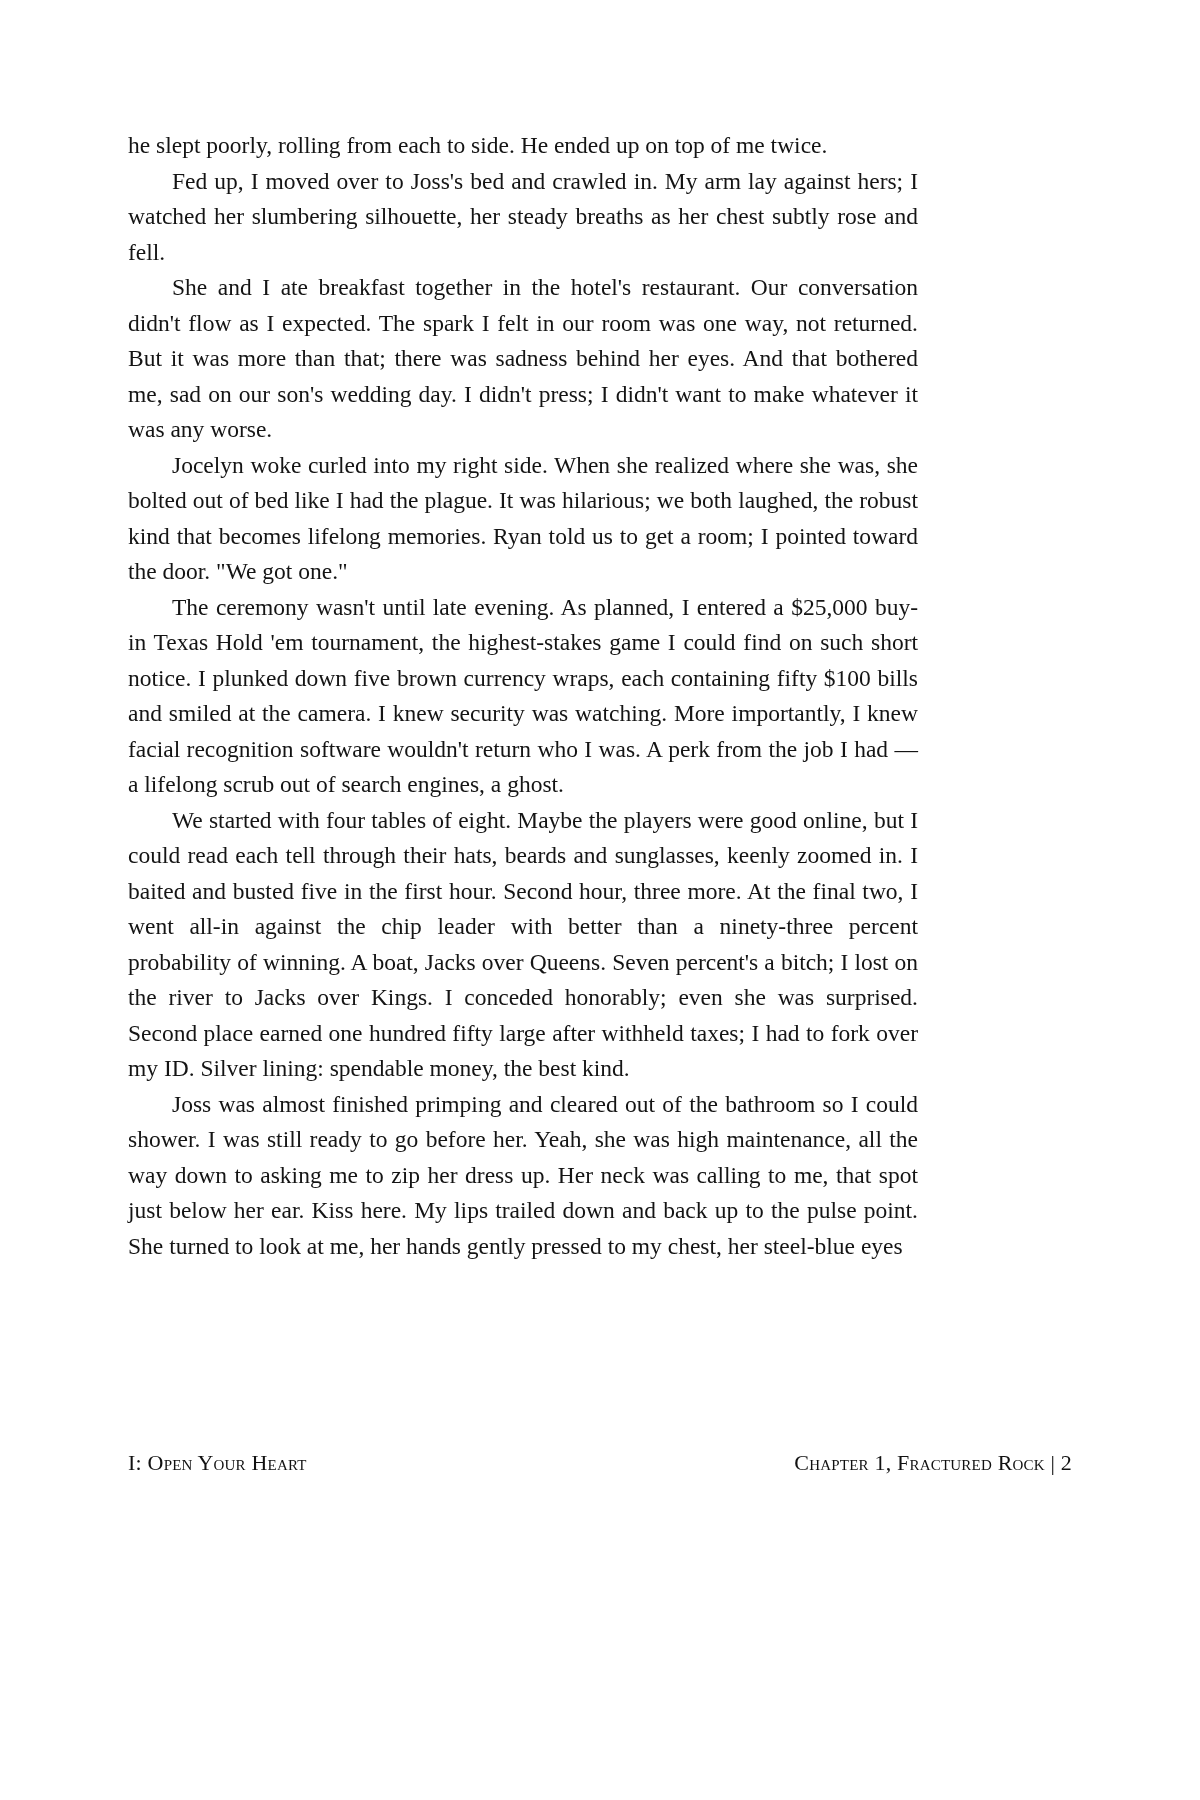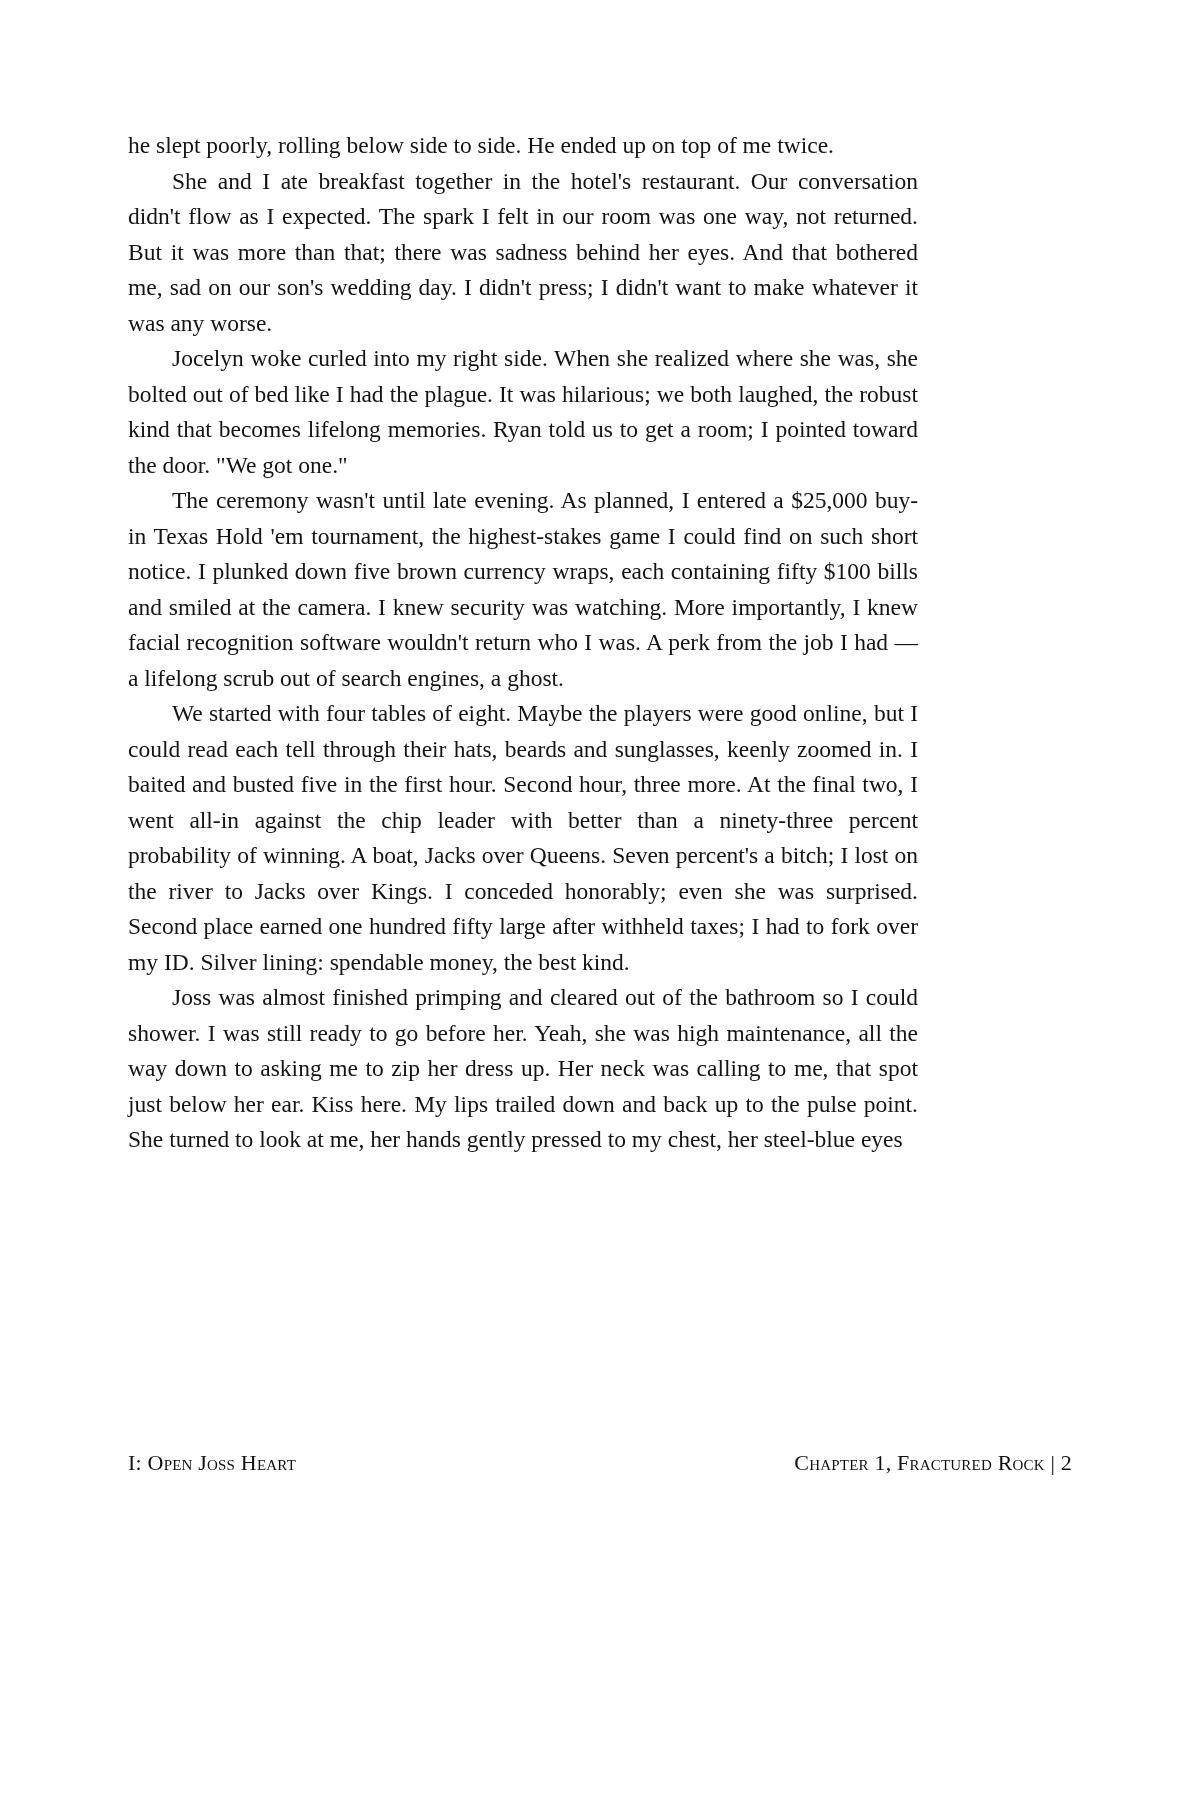"he slept poorly, rolling below" p.first { text: below side -> from each }
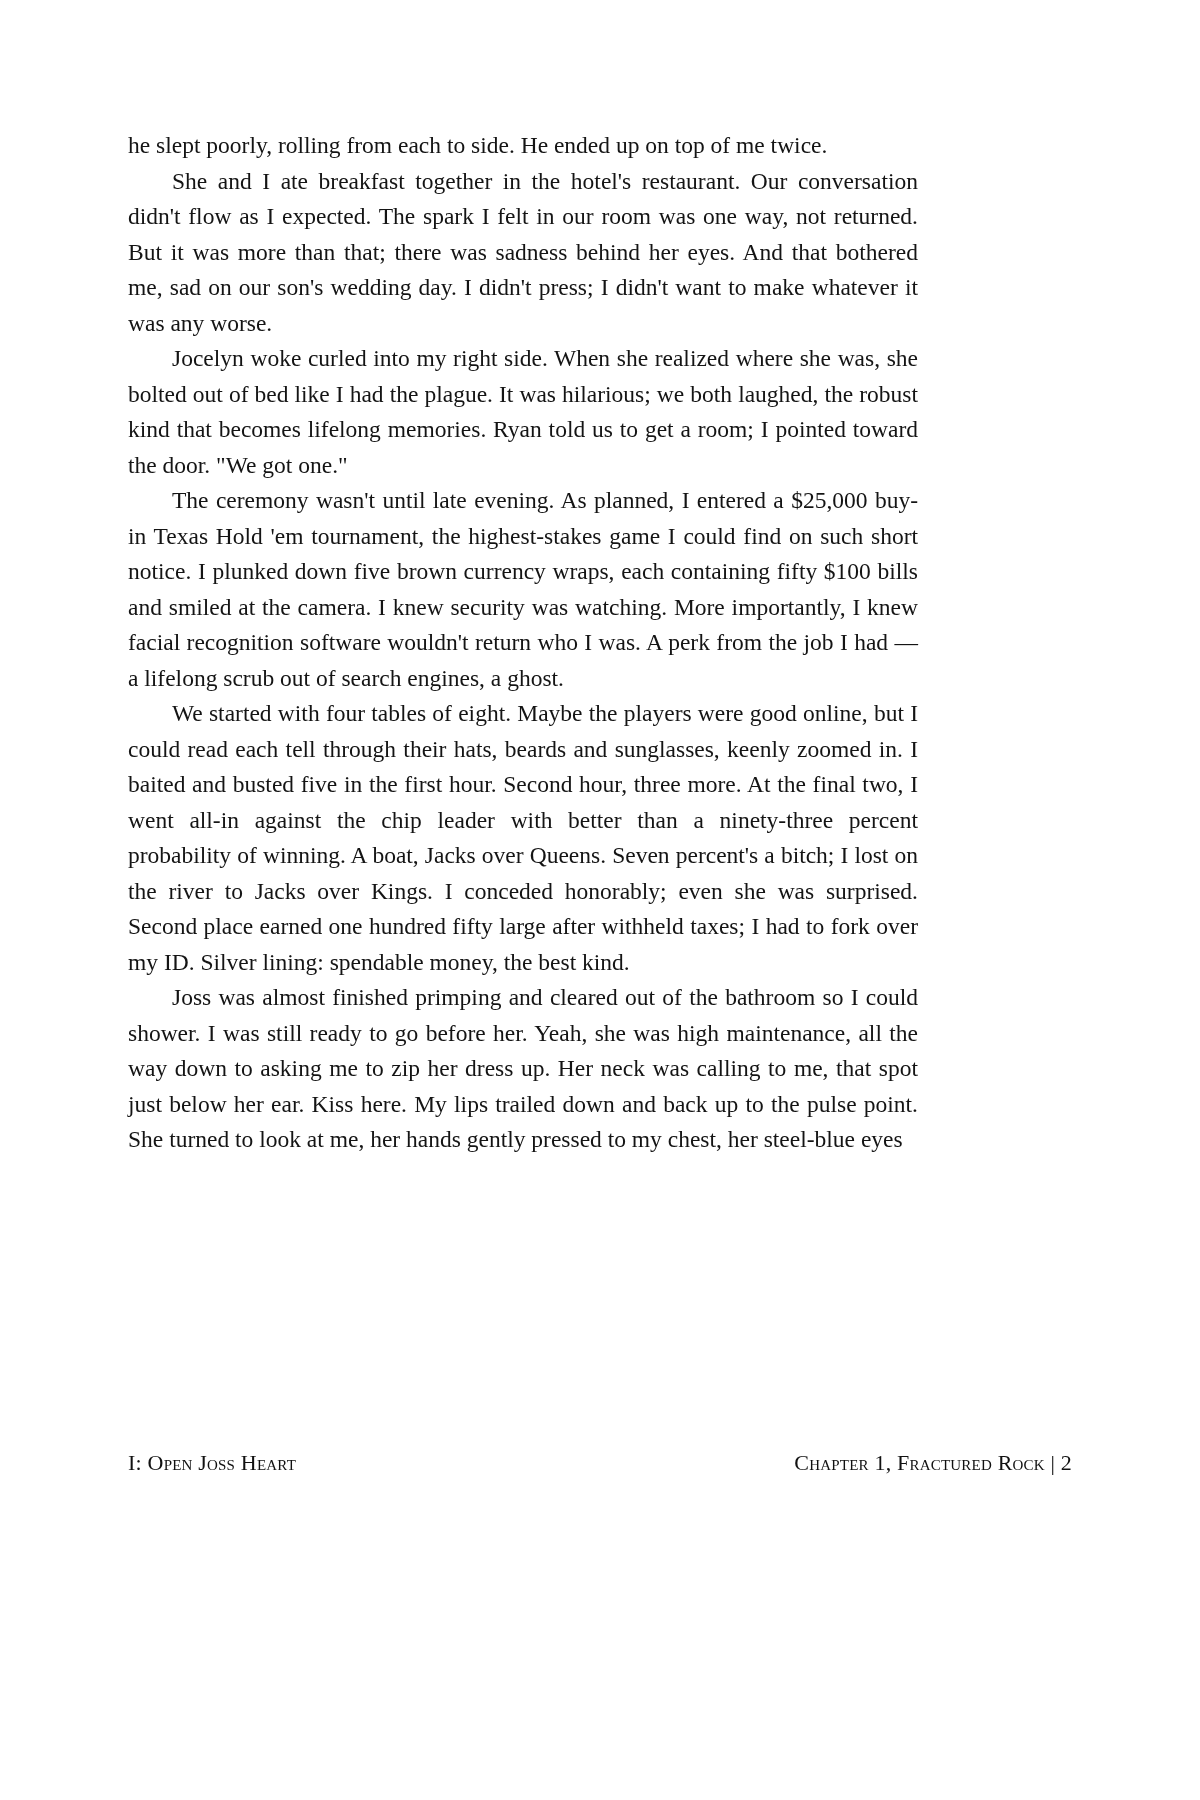"Fed up, I moved over" p.indent { html: none -> <p>Fed up, I moved over to Joss's bed and crawled in. My arm lay against hers; I watched her slumbering silhouette, her steady breaths as her chest subtly rose and fell.</p> }
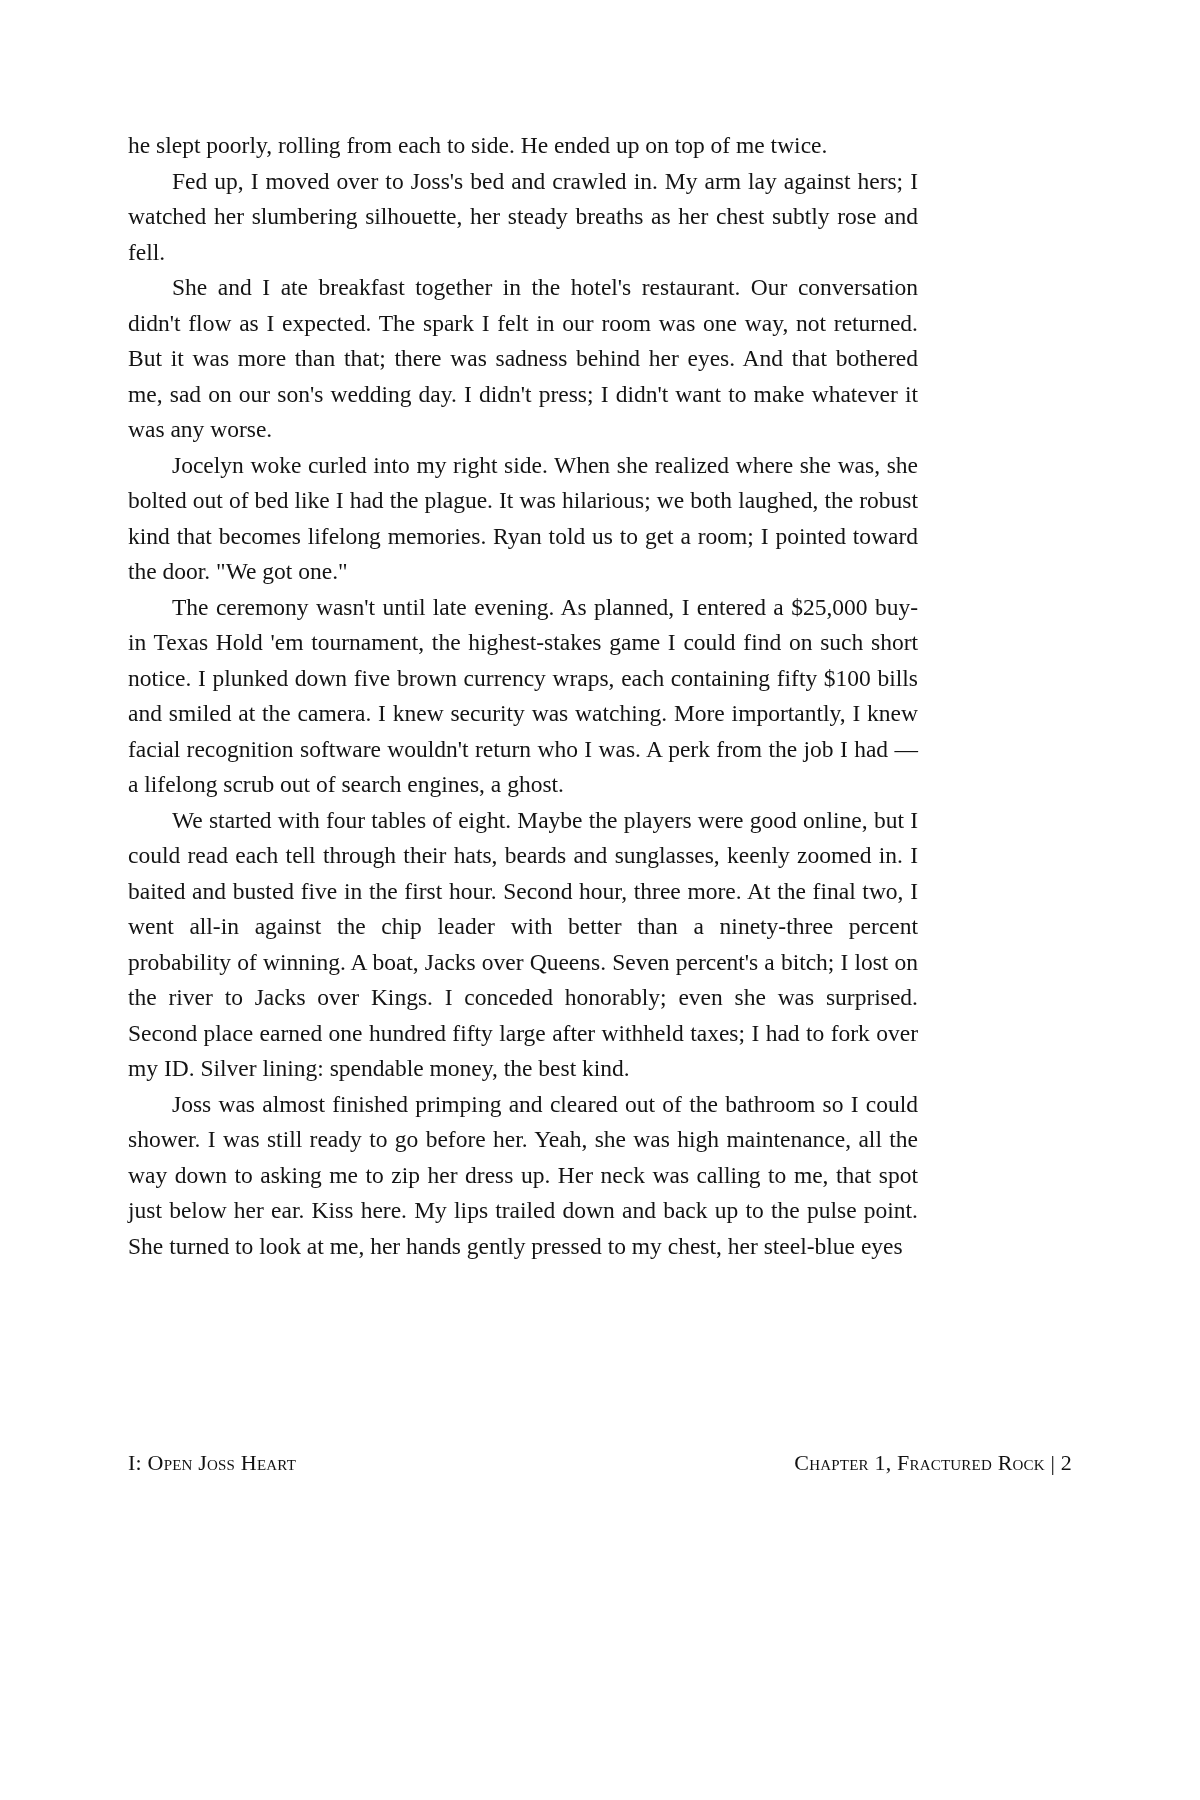"I: Open Joss Heart" div.left { text: Joss -> Your }
